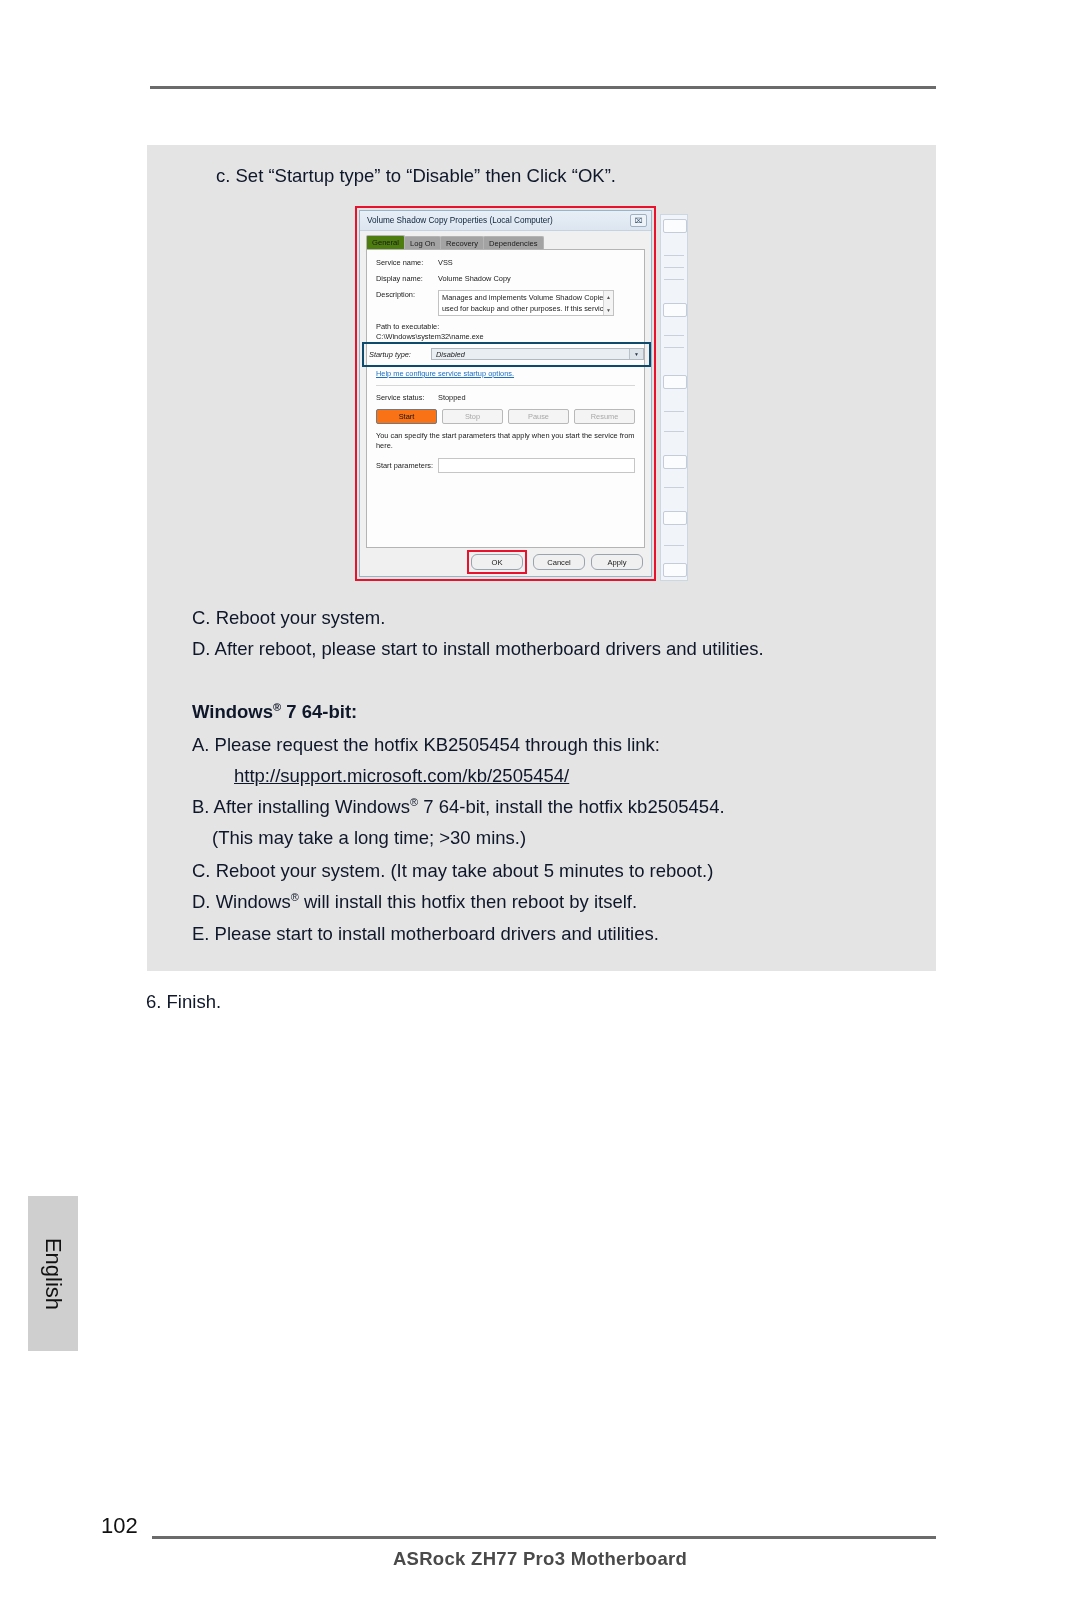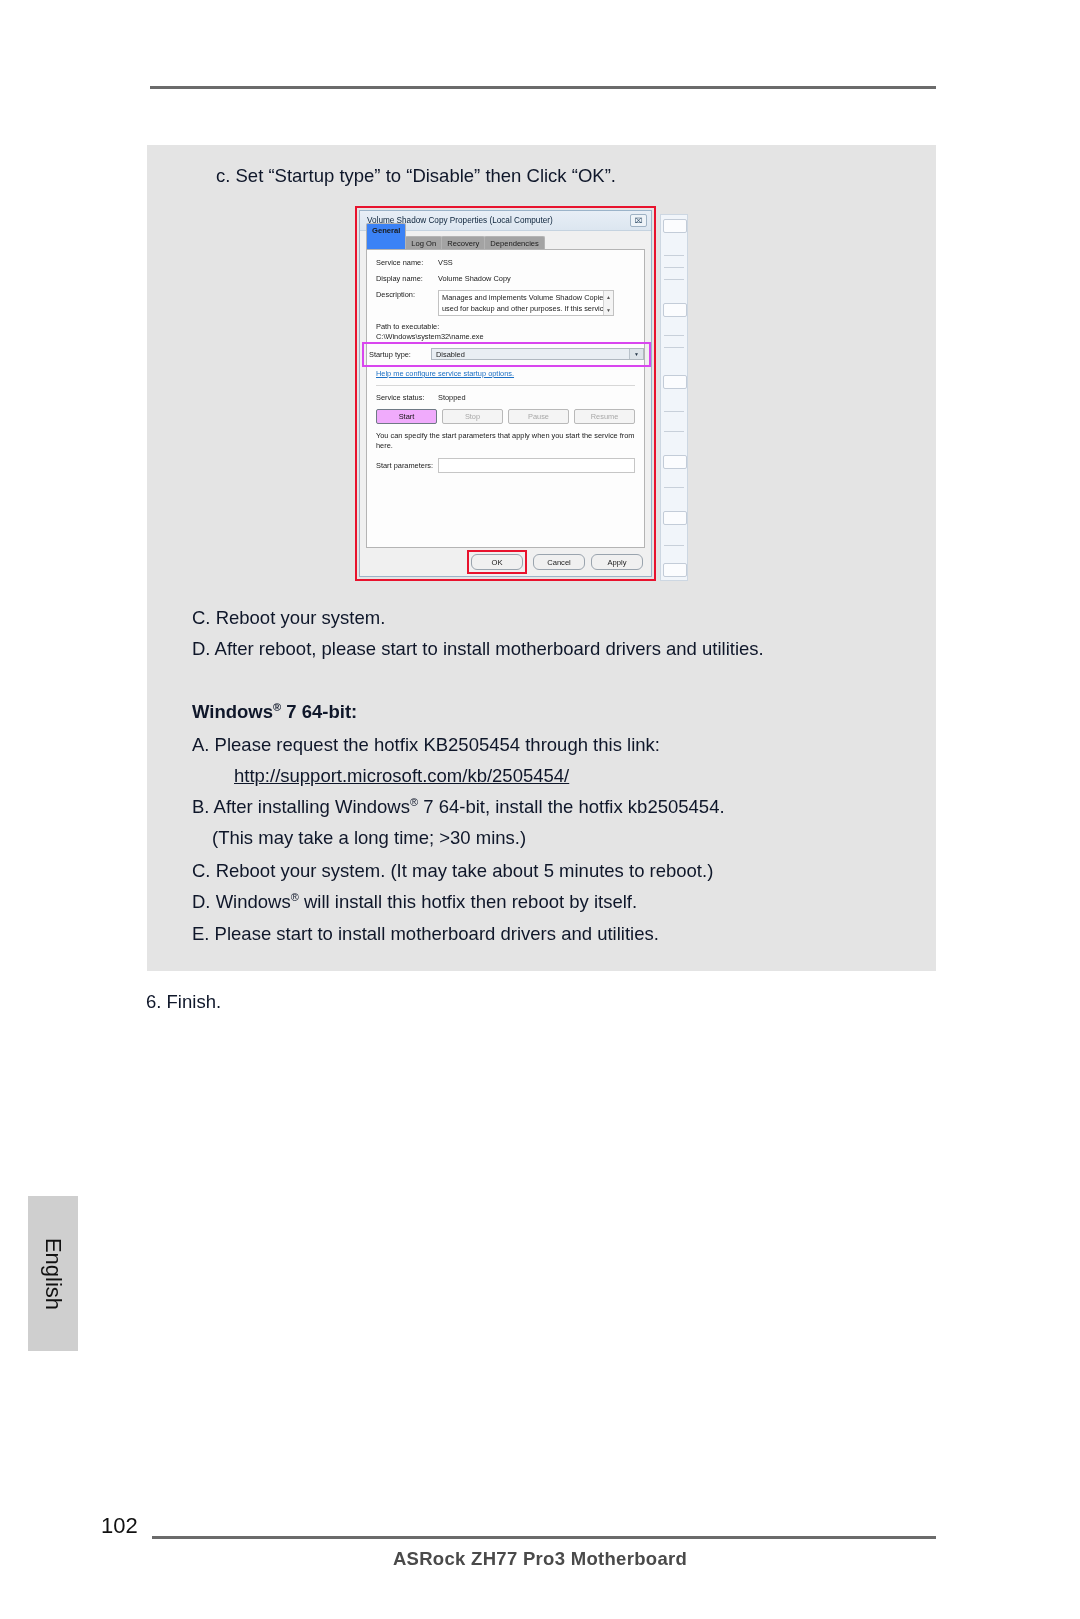"General" .tab.active { background: #3b82f6 -> #4d7c0f; font-weight: bold -> none; padding-bottom: 15px -> 3px }
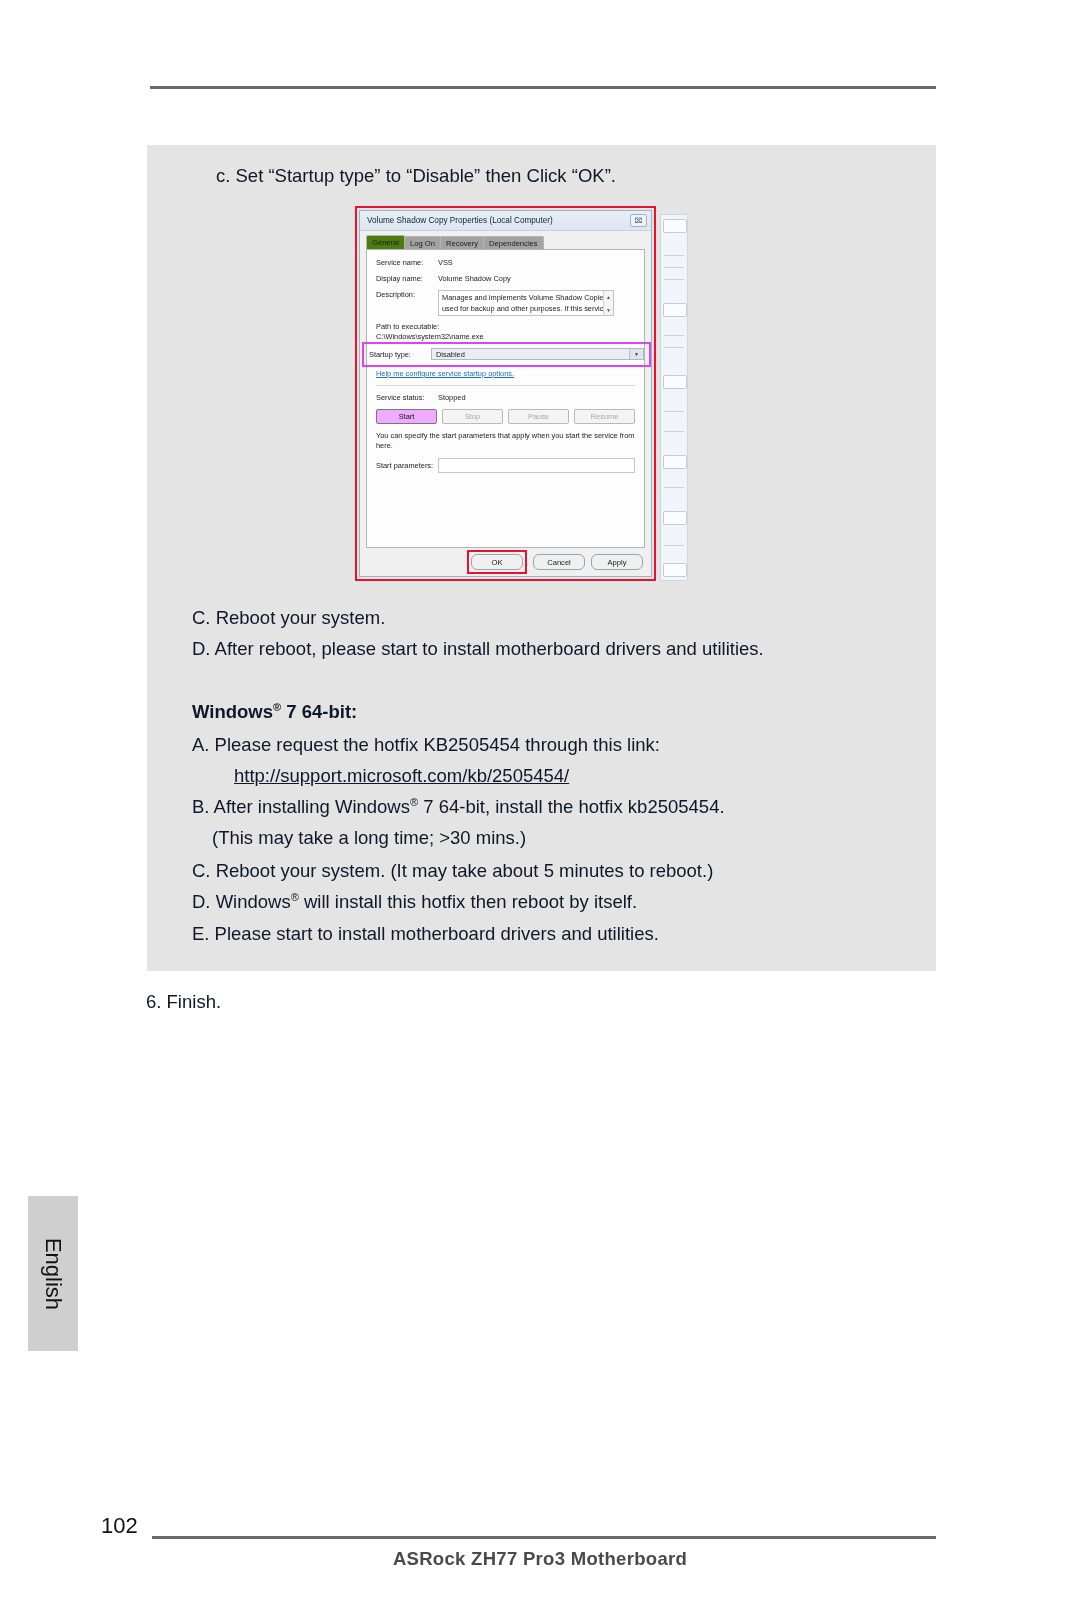"Startup type:" .startup-hl { border: 2px solid #d946ef -> 2px solid #0c4a6e; font-style: none -> italic }
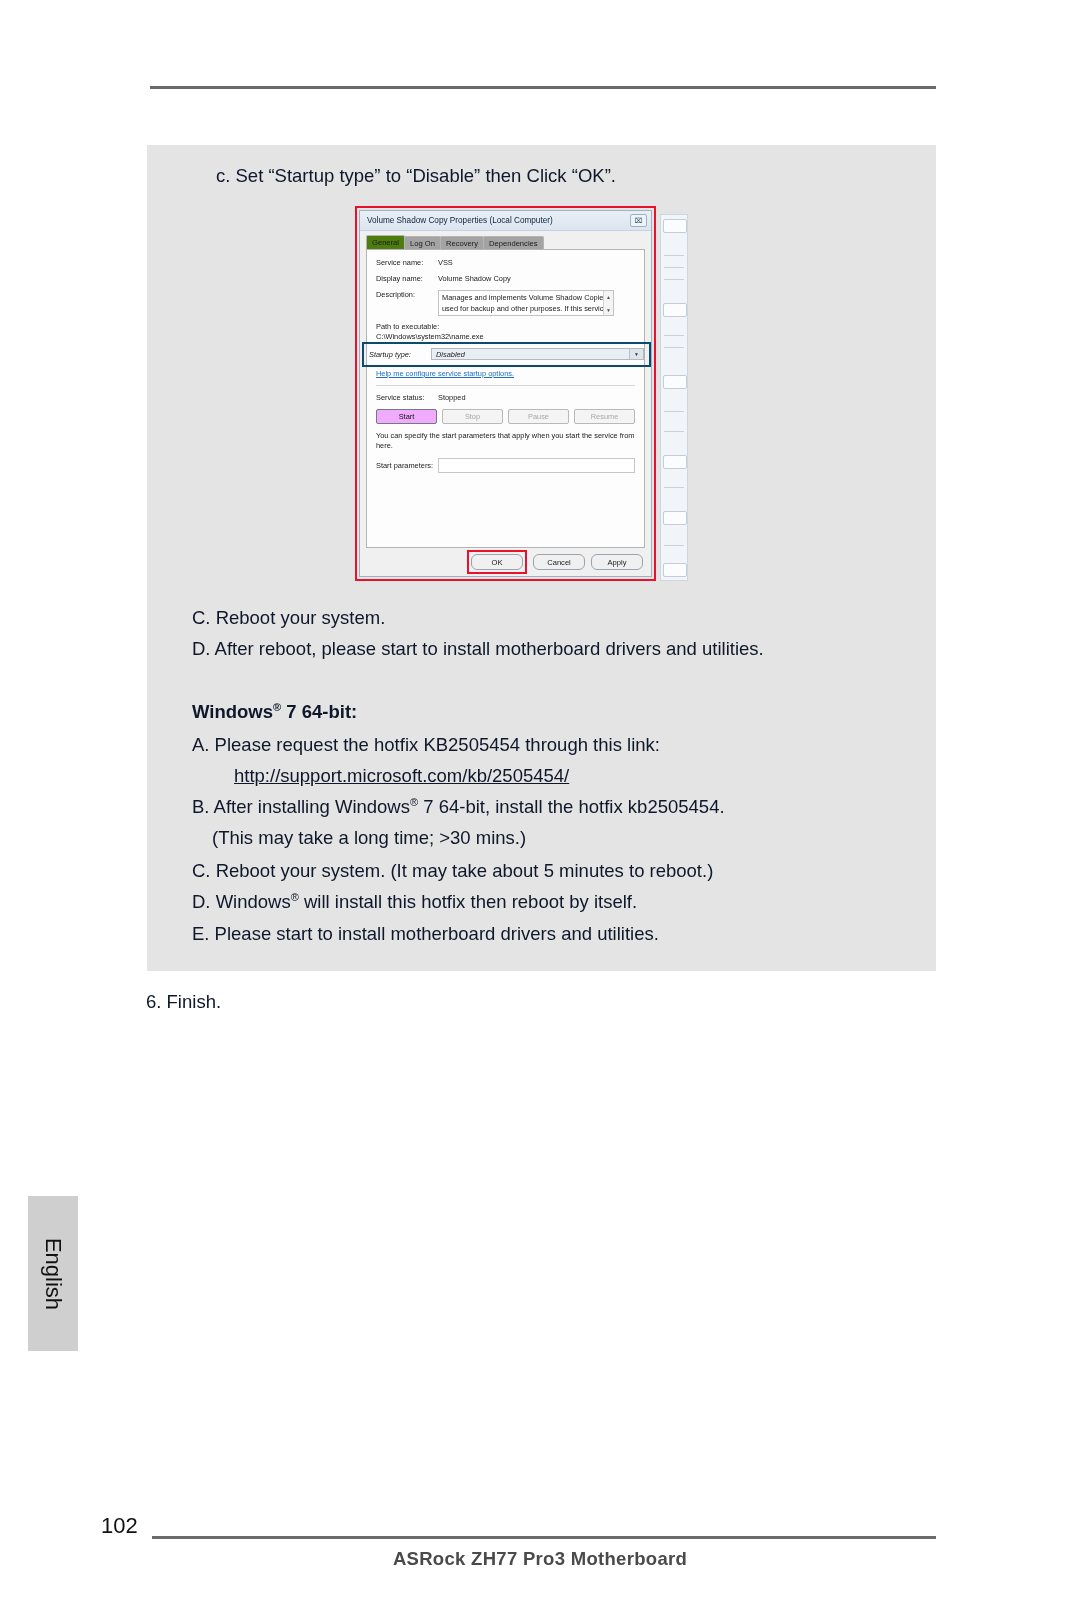"Start" .sbtn.on { background: #f0abfc -> #f97316 }
